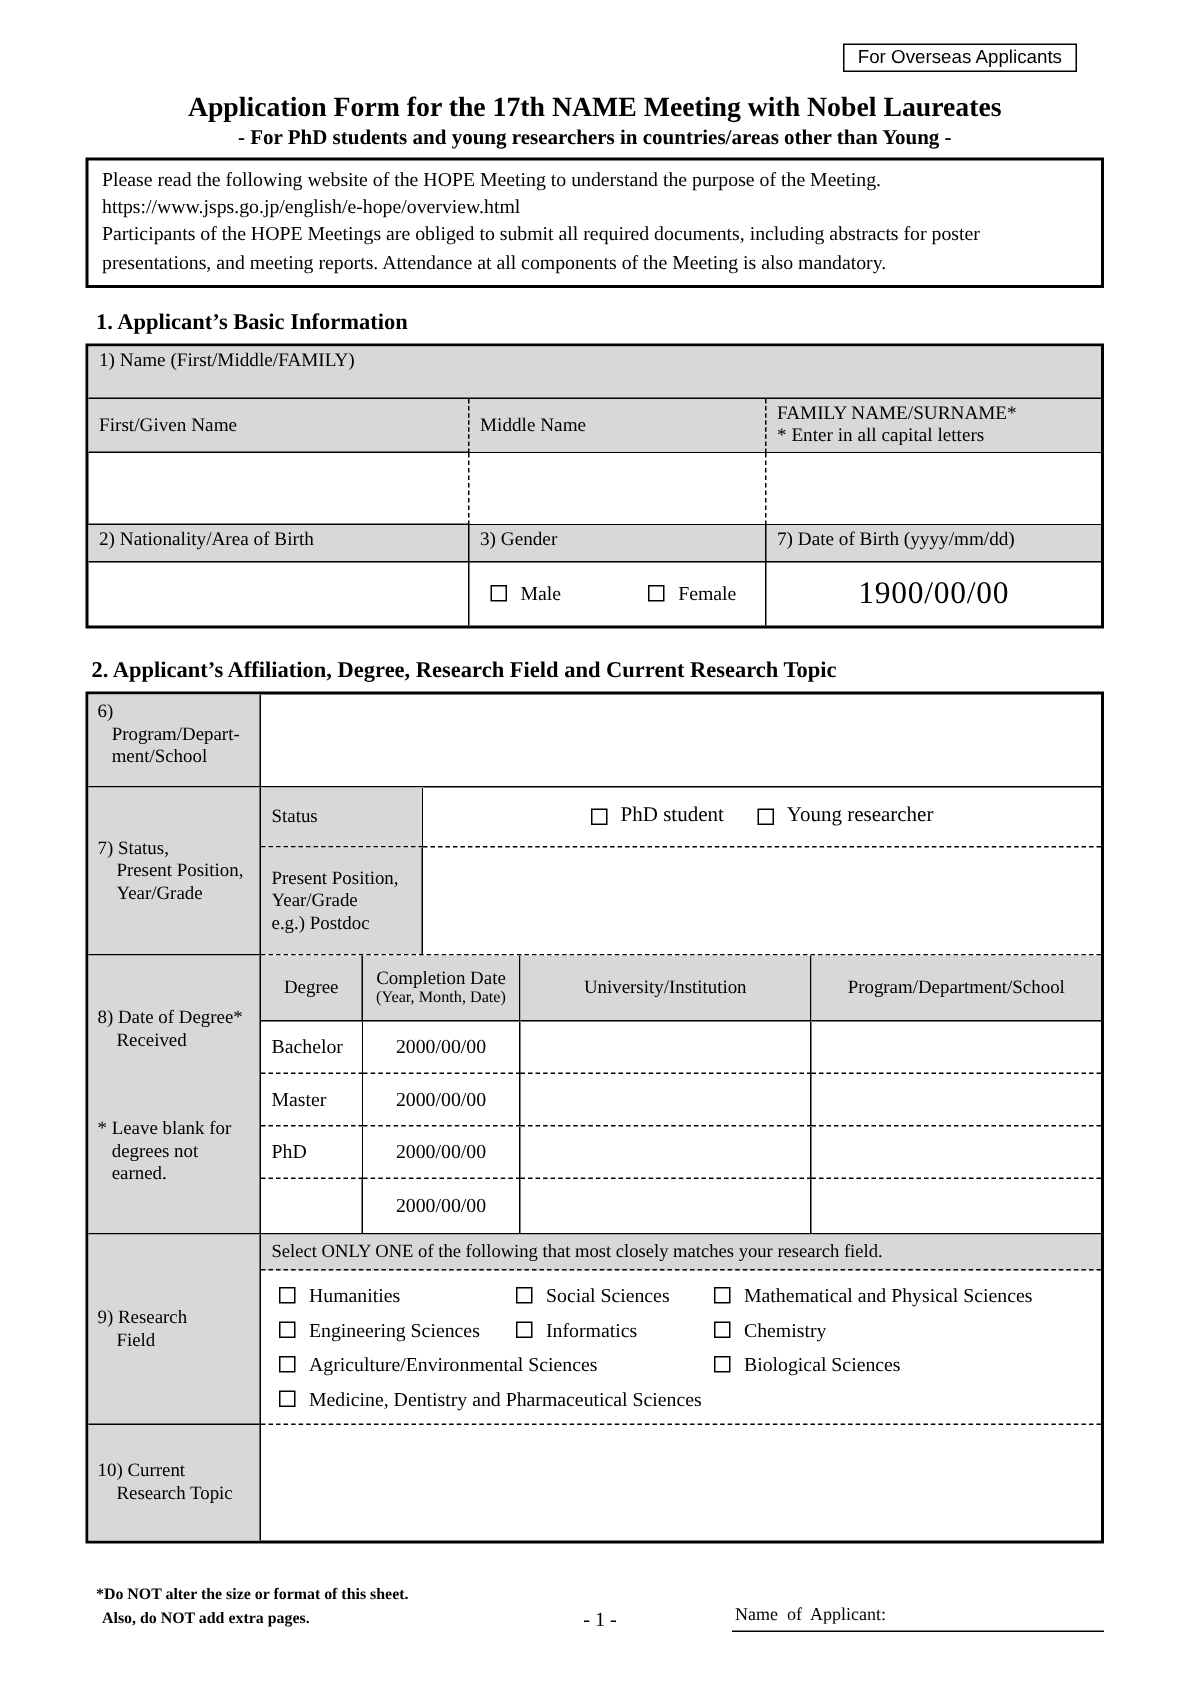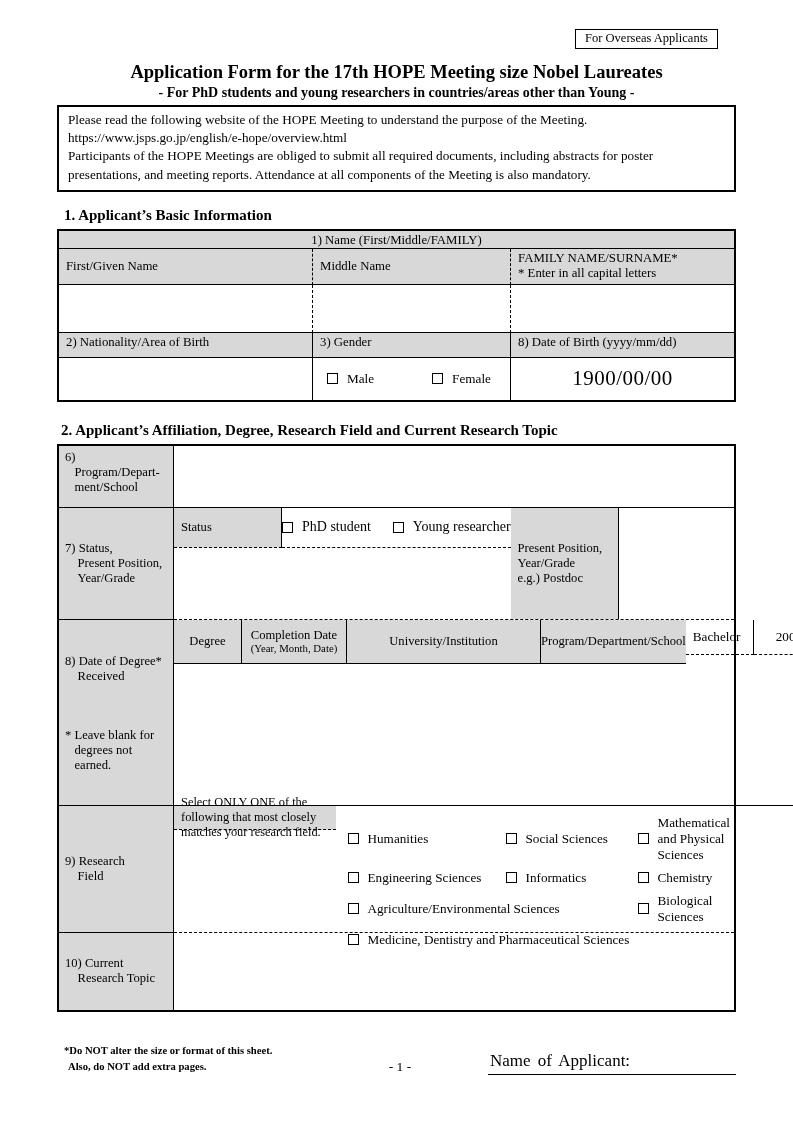"For Overseas Applicants" .overseas-box { font-family: Liberation Serif, serif -> Liberation Sans, sans-serif }
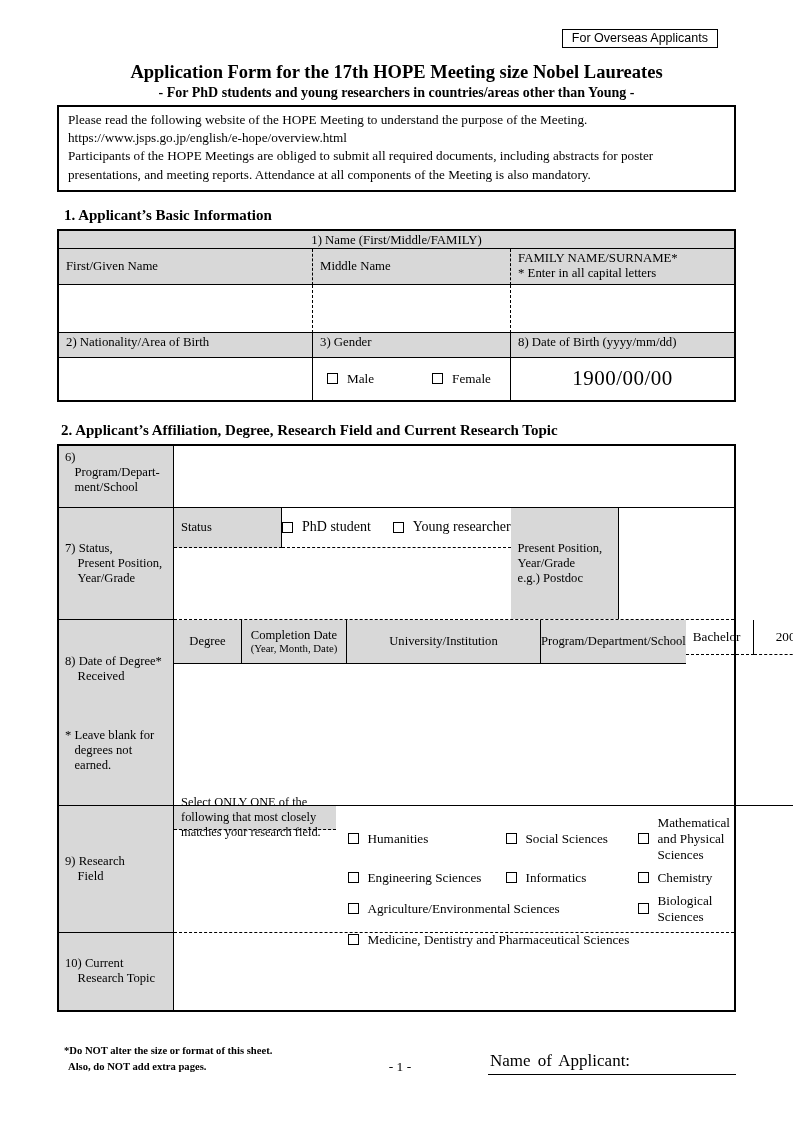"Application Form for the 17th" div.title { text: HOPE Meeting size -> NAME Meeting with }
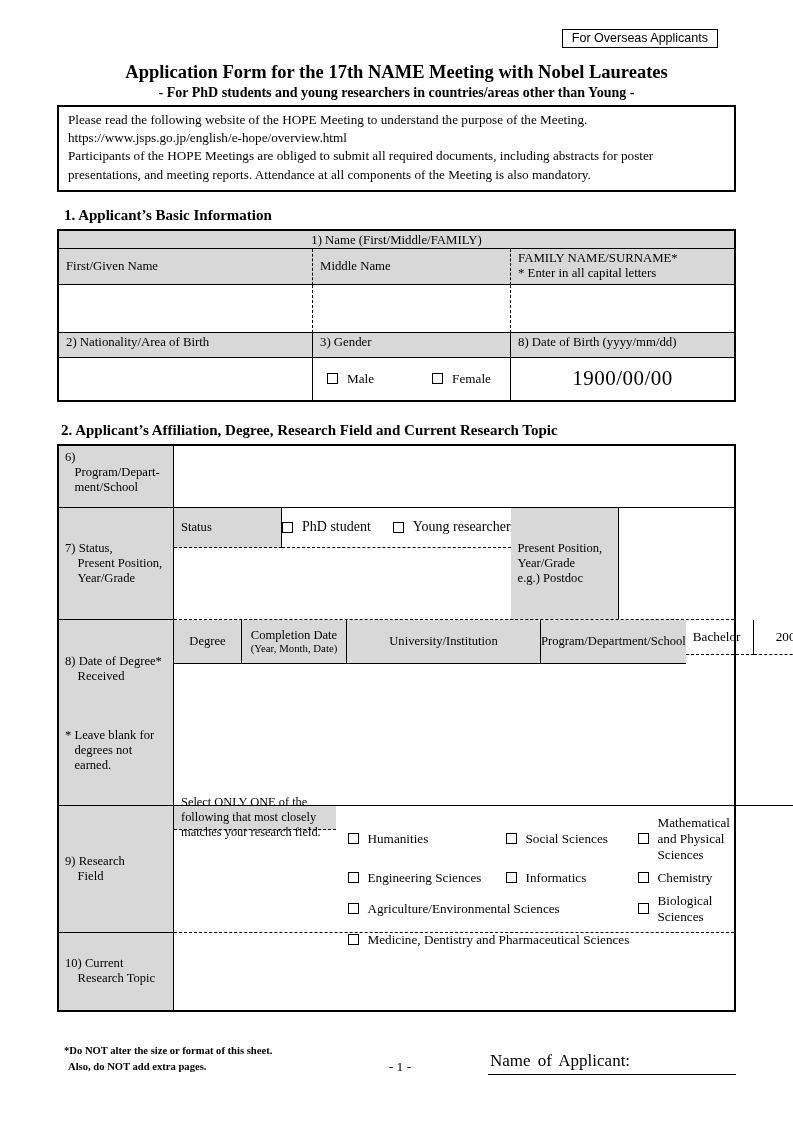"1) Name (First/Middle/FAMILY)" .h22 { height: 18px -> 35px; text-align: center -> none }
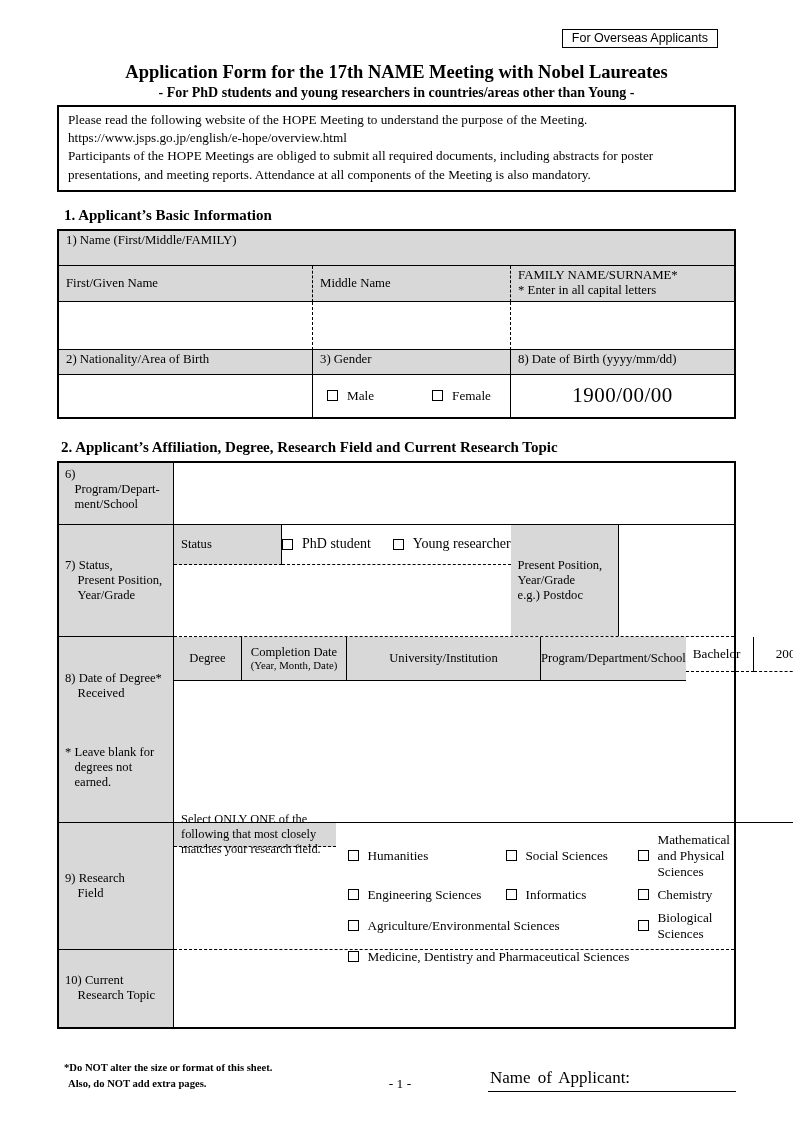"8) Date of Birth (yyyy/mm/dd)" div.cell { text: 8 -> 7 }
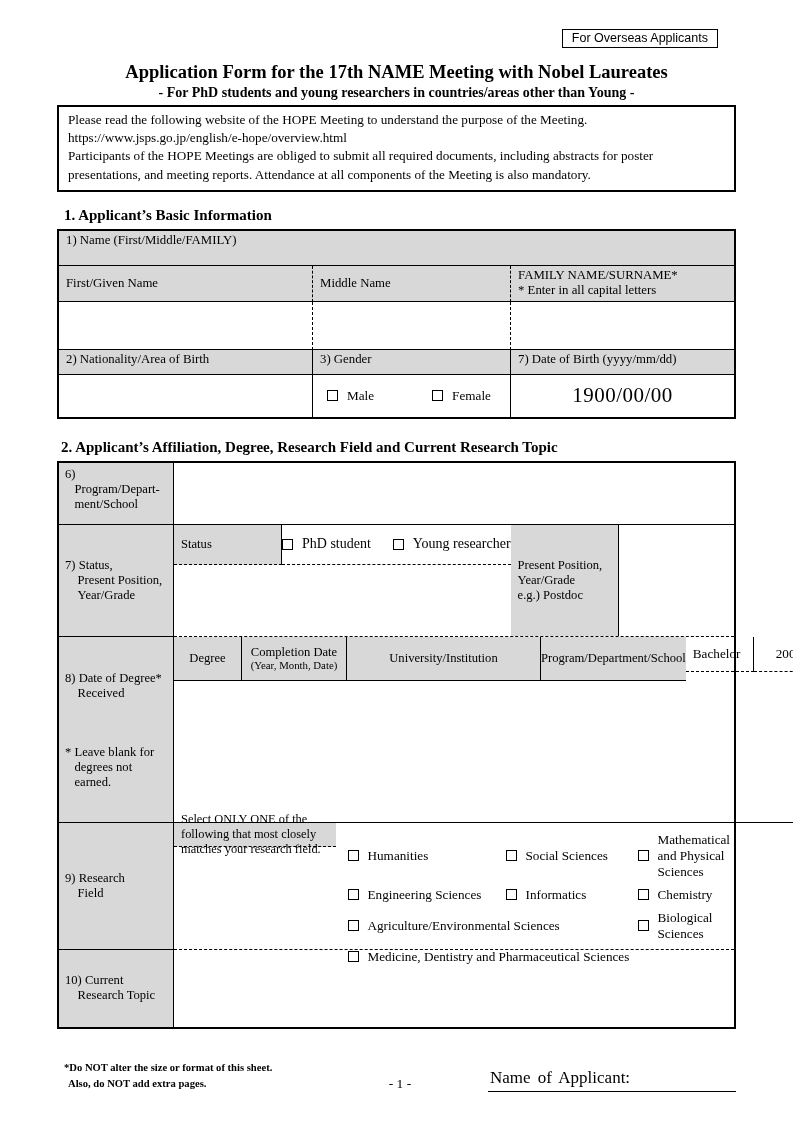"Status" .s2-content { flex-direction: none -> column }
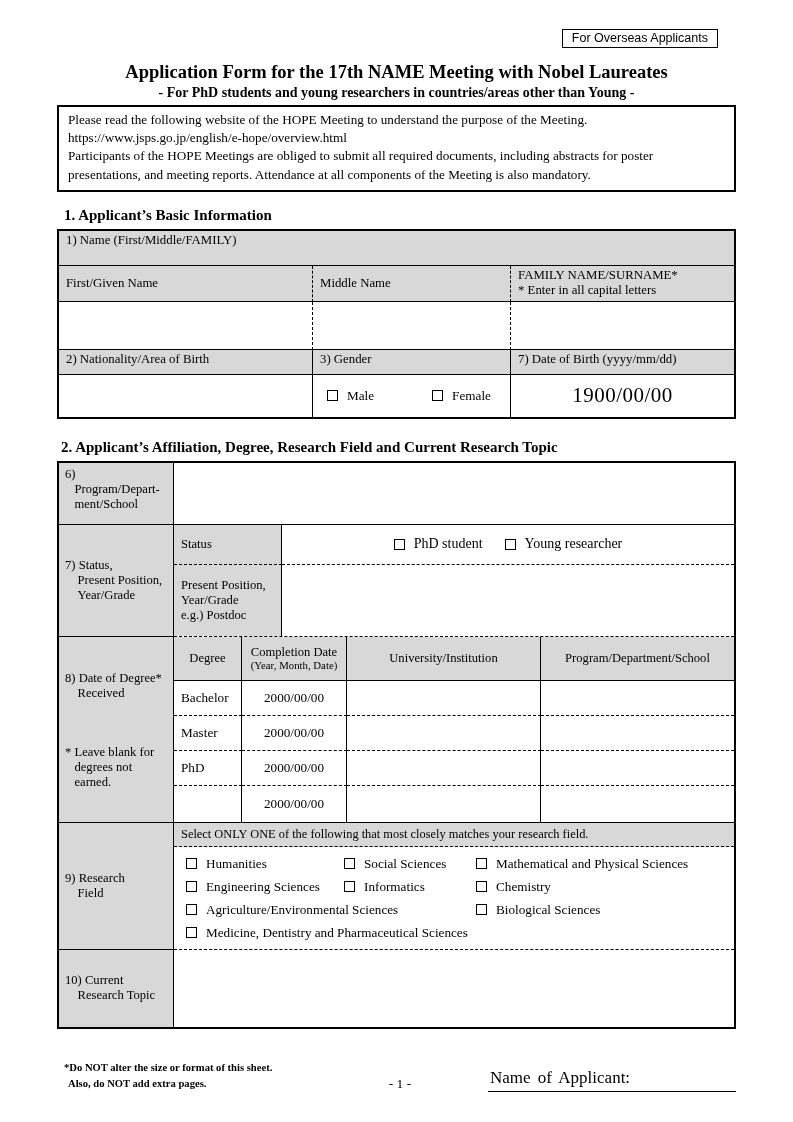"Name of Applicant:" .name-line { font-size: 17px -> 12px }
